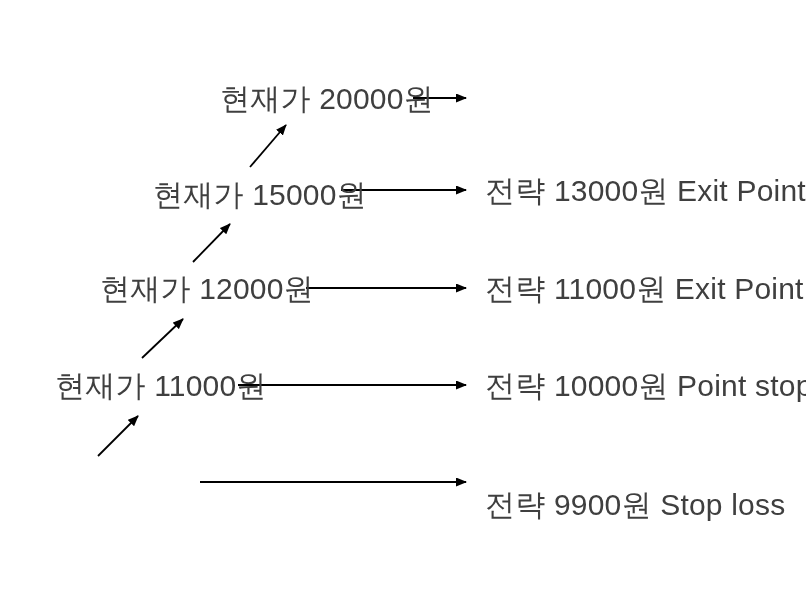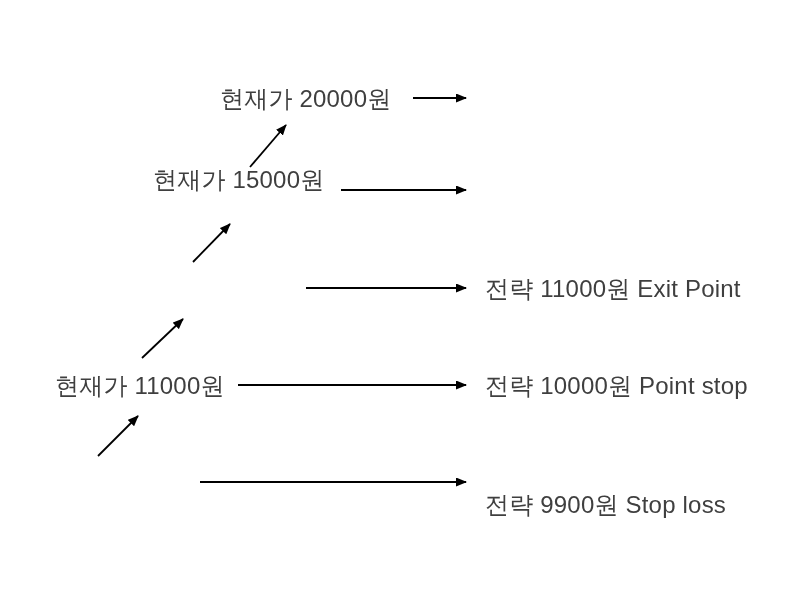"현재가 20000원" .label { font-size: 24px -> 30px }
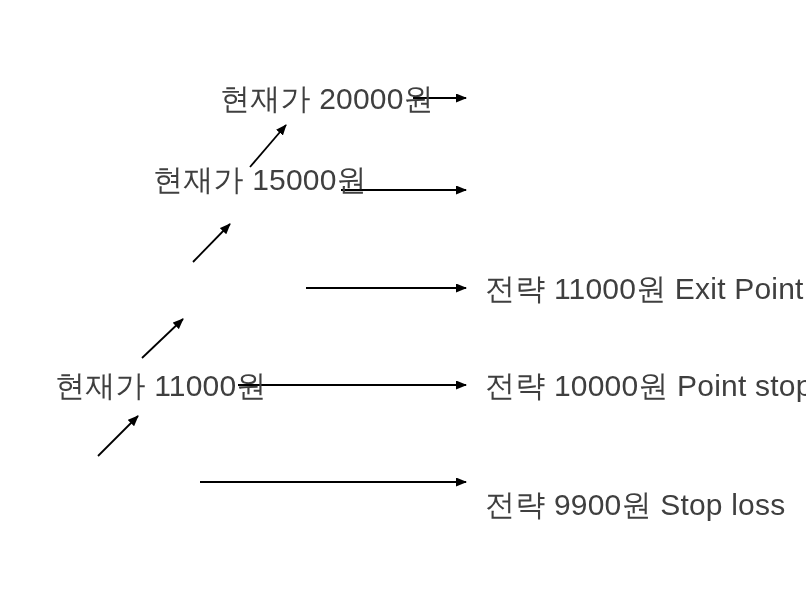"현재가 15000원" span.label { top: 165px -> 180px }
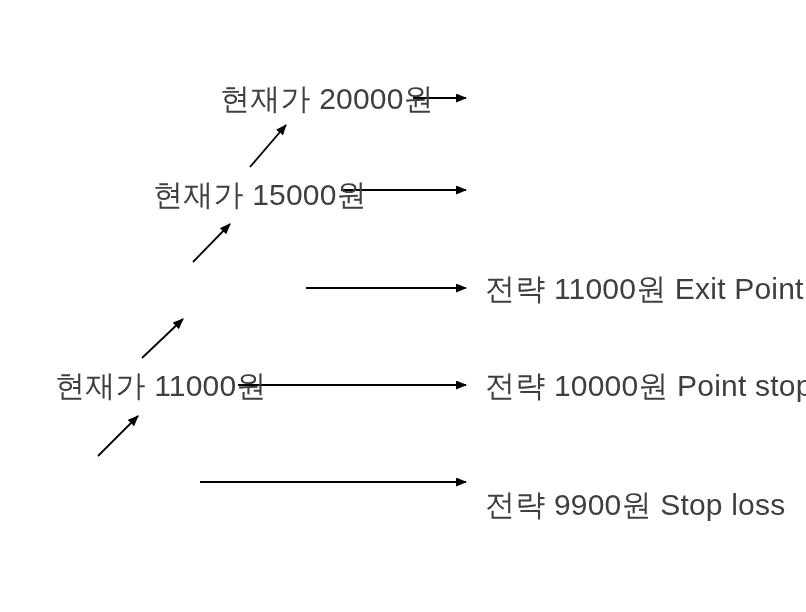"전략 13000원 Exit Point" span.label { html: none -> <span>전략 13000원 Exit Point</span> }
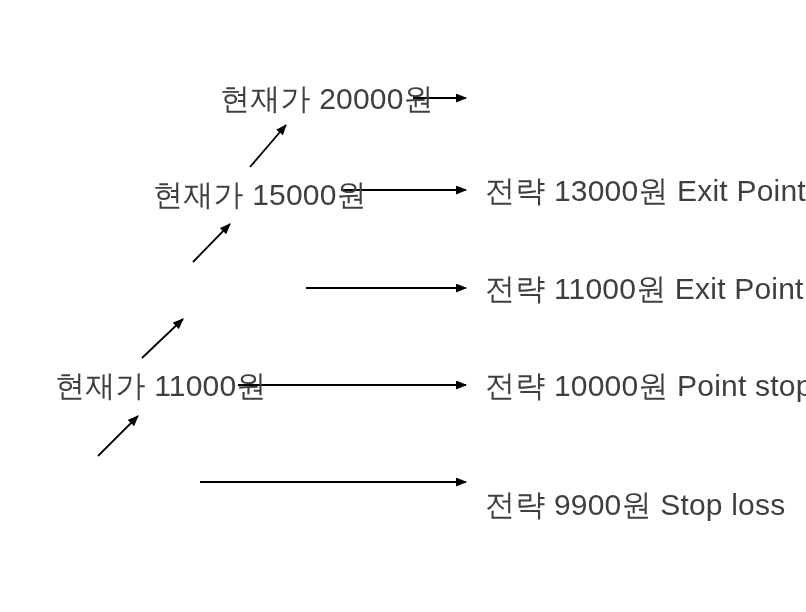"현재가 12000원" span.label { html: none -> <span>현재가 12000원</span> }
